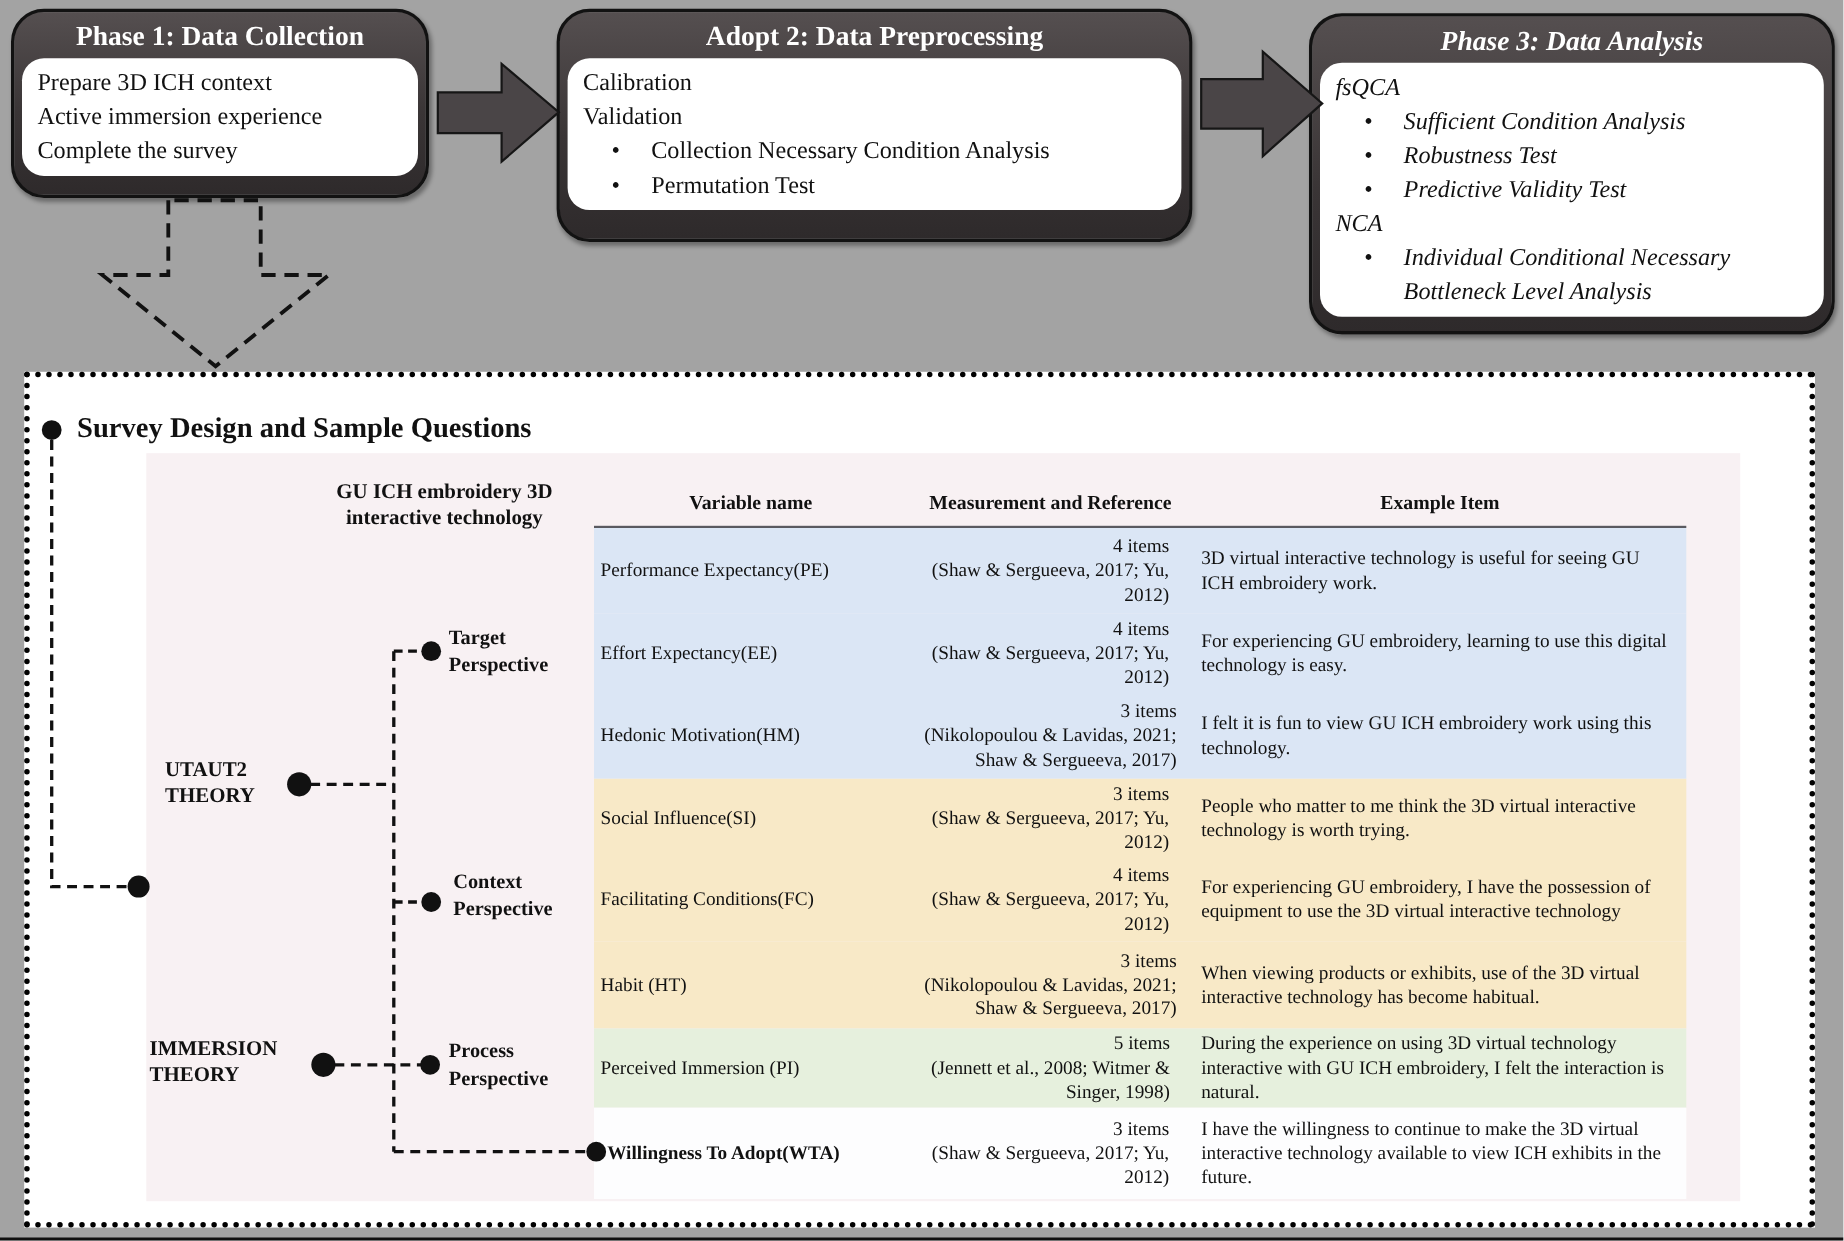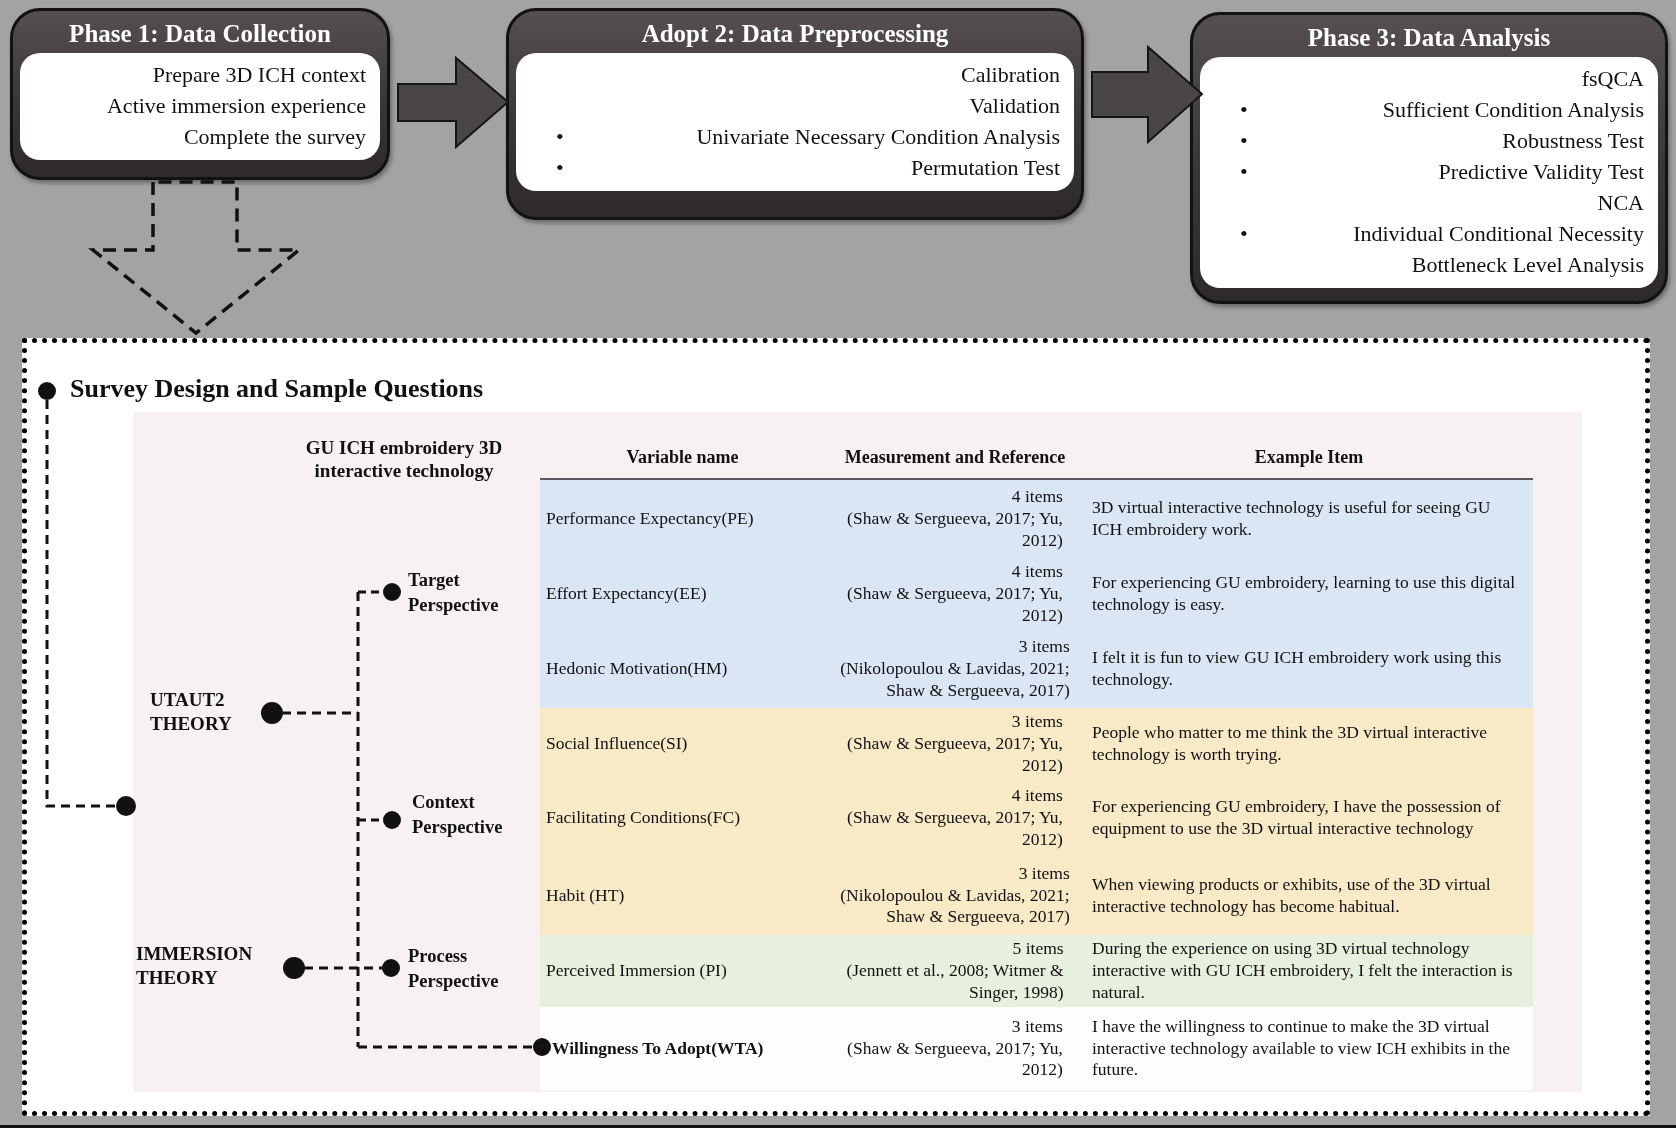"Phase 3: Data Analysis" div.phase { font-style: none -> italic }
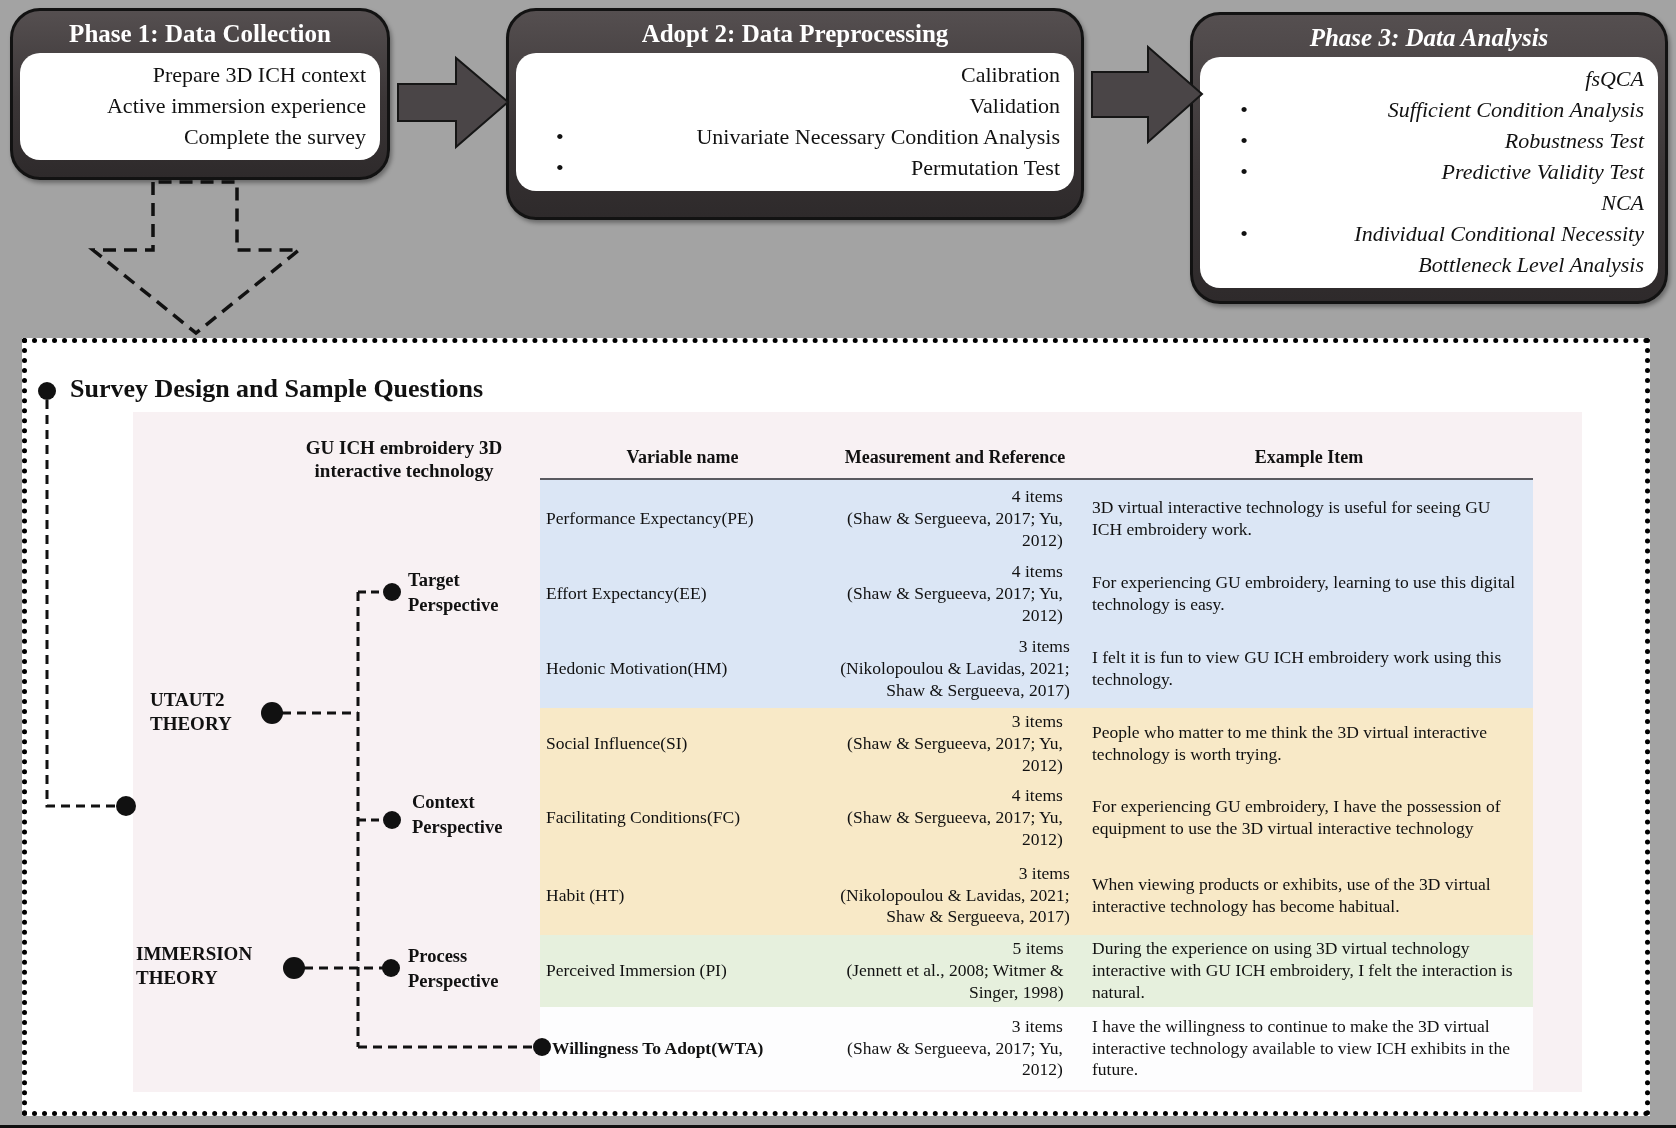"Prepare 3D ICH context" .pline { text-align: right -> none }
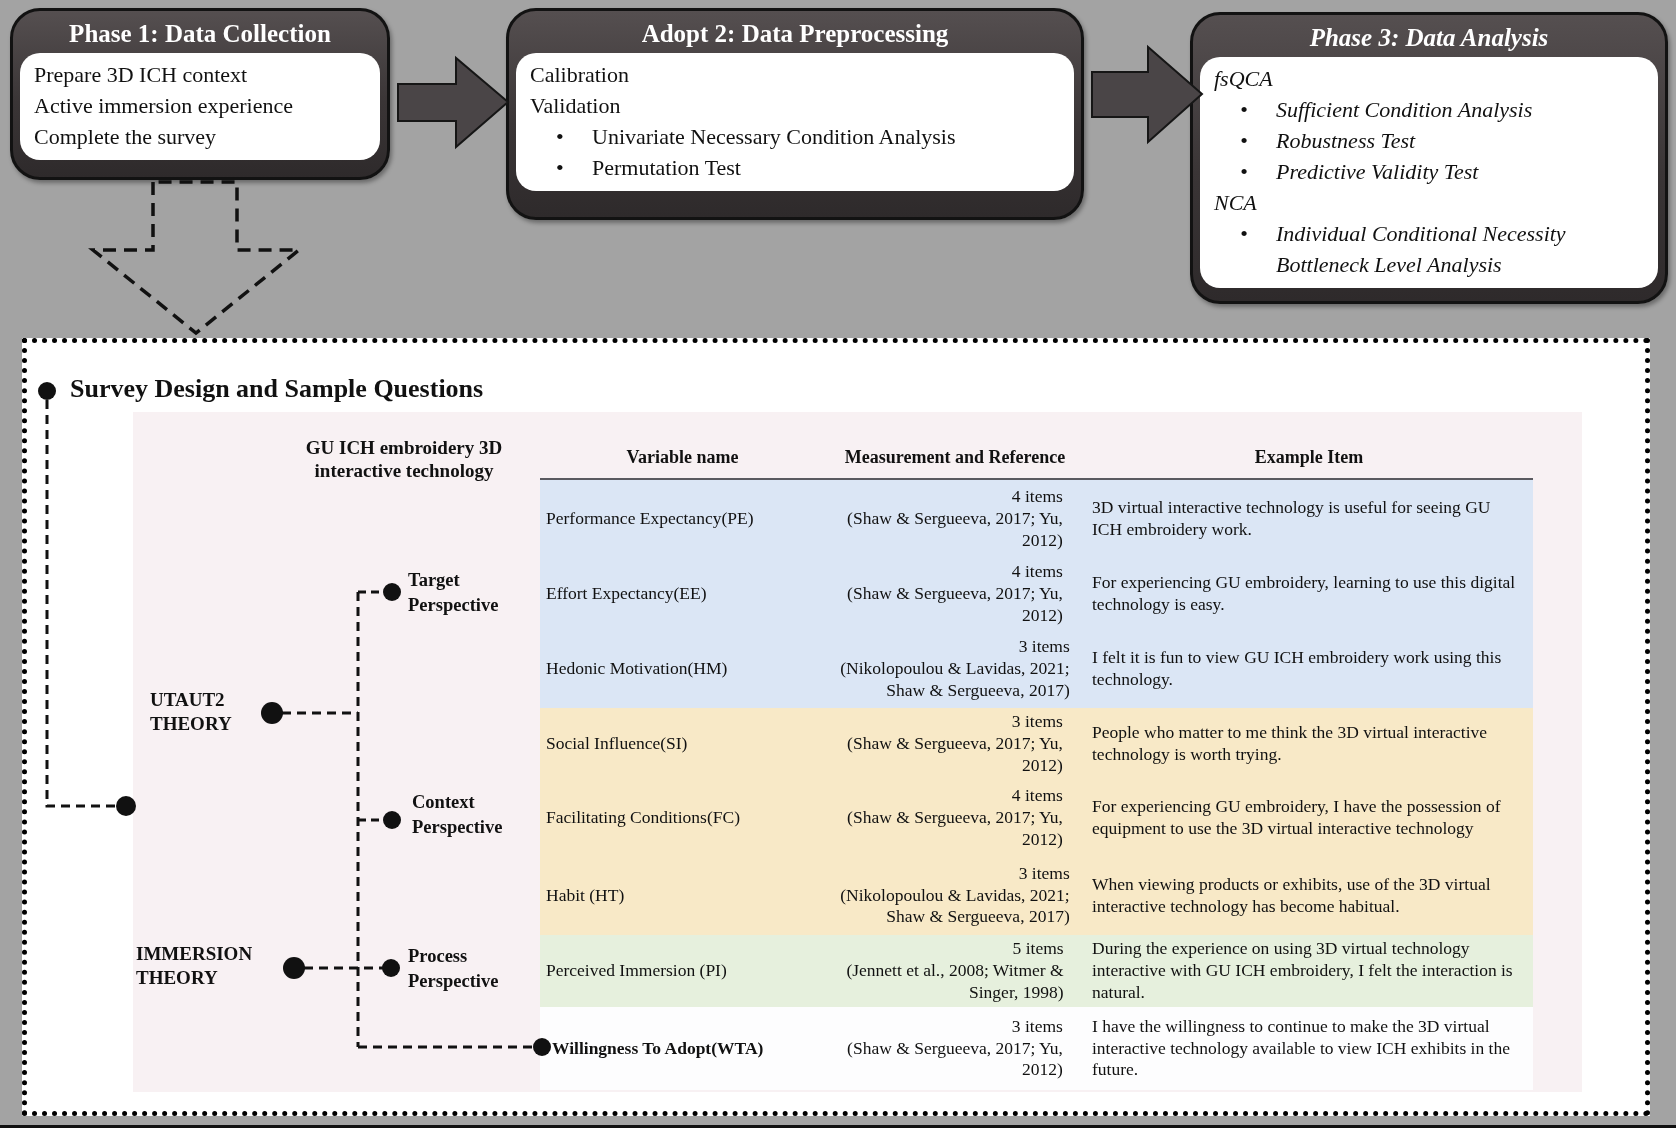"Univariate Necessary Condition Analysis" div.pline { text: Univariate -> Collection }
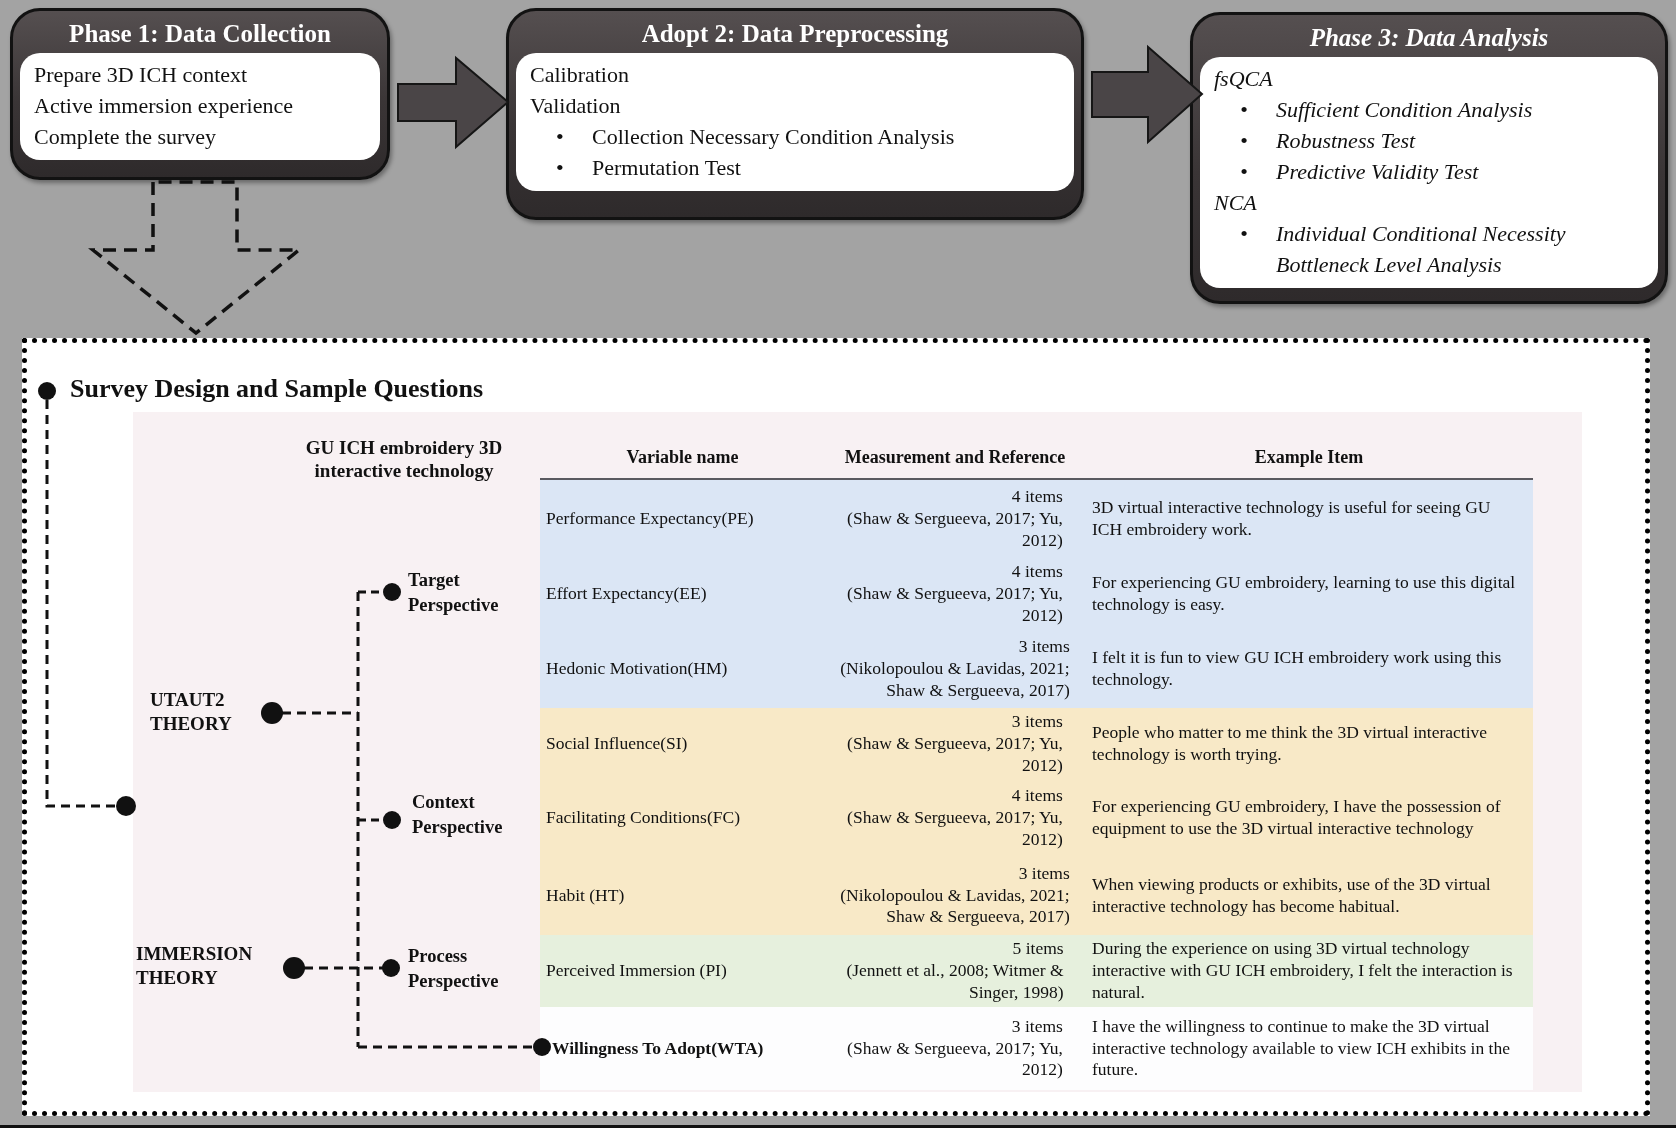"Individual Conditional Necessity" div.pline { text: Necessity -> Necessary }
